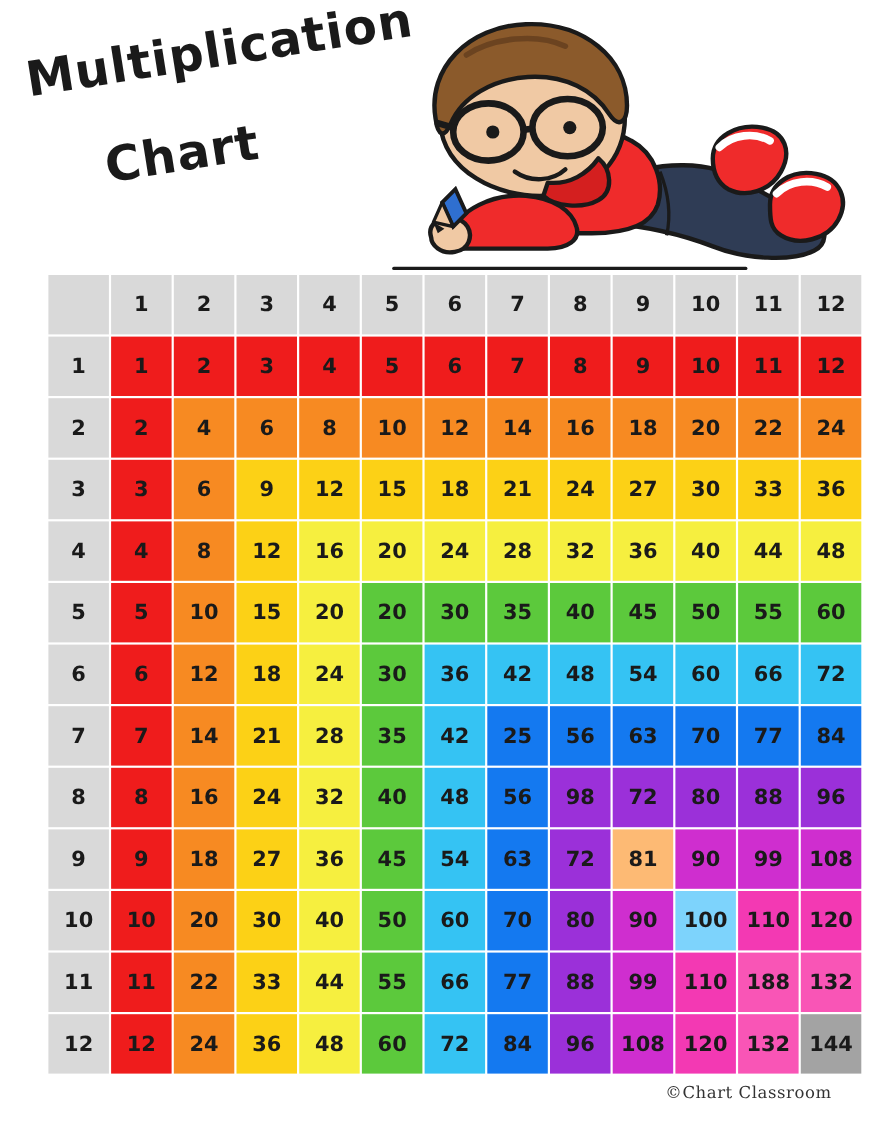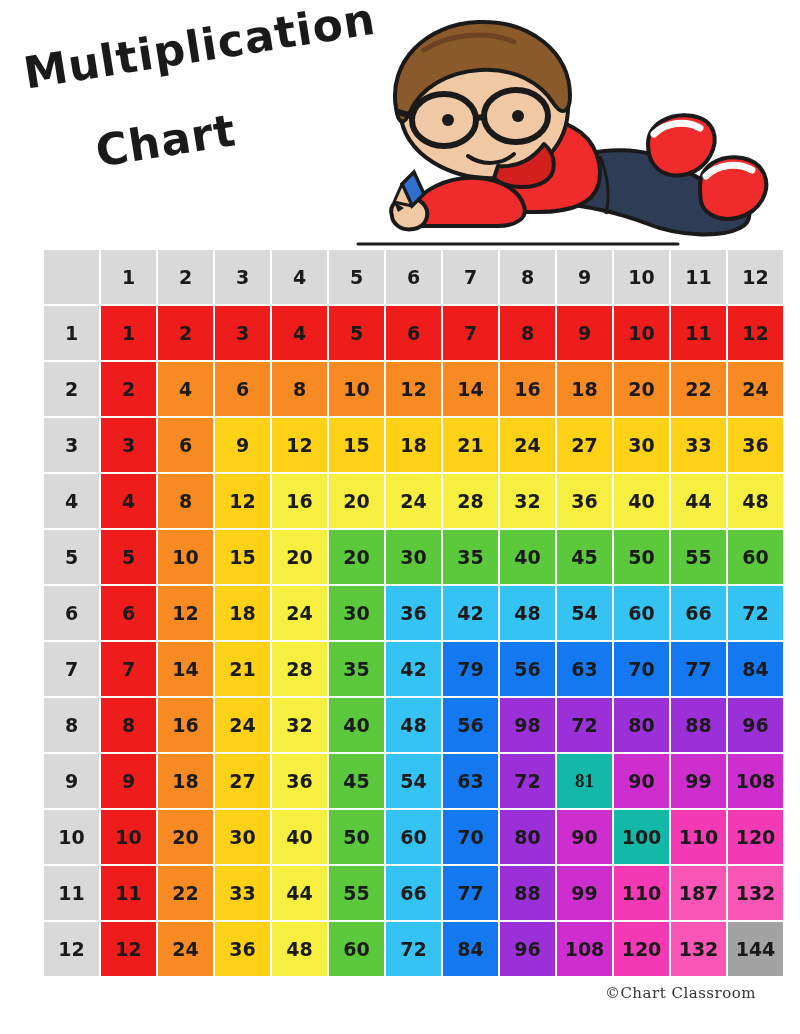"79" td.cell-white-text { text: 79 -> 25 }
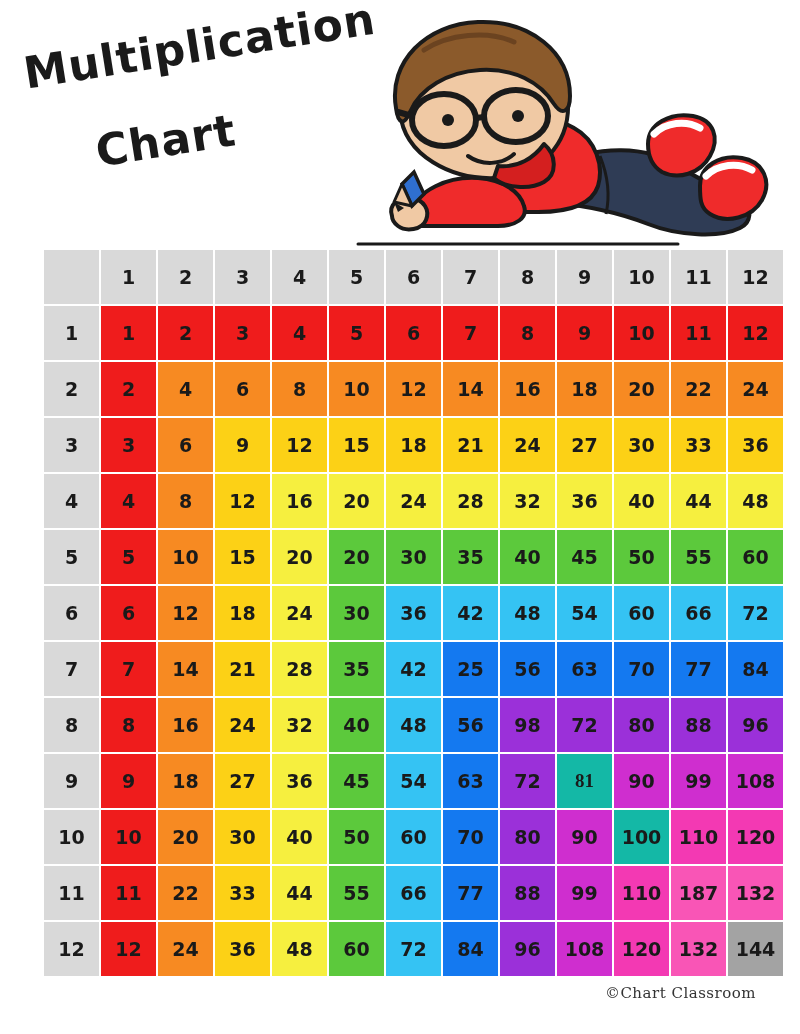"81" td.cell-white-text { background: #14b8a6 -> #fdba74; font-family: Liberation Serif, serif -> none }
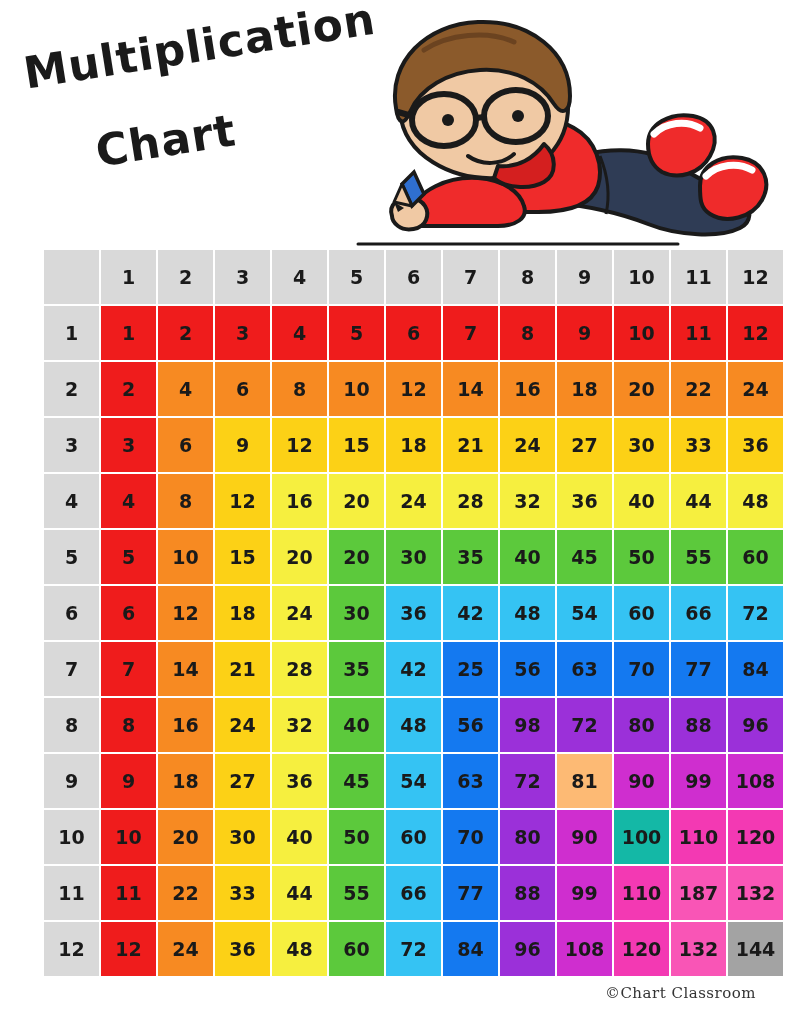"100" td.cell-white-text { background: #14b8a6 -> #7dd3fc }
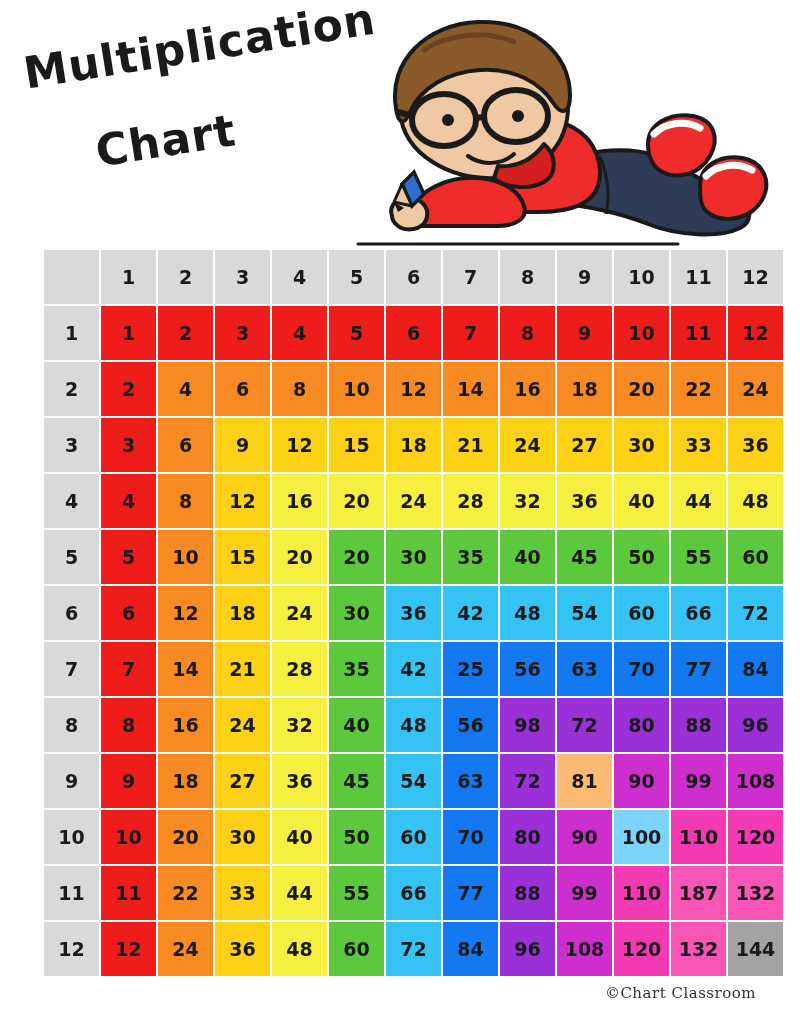"187" td.cell-white-text { text: 187 -> 188 }
